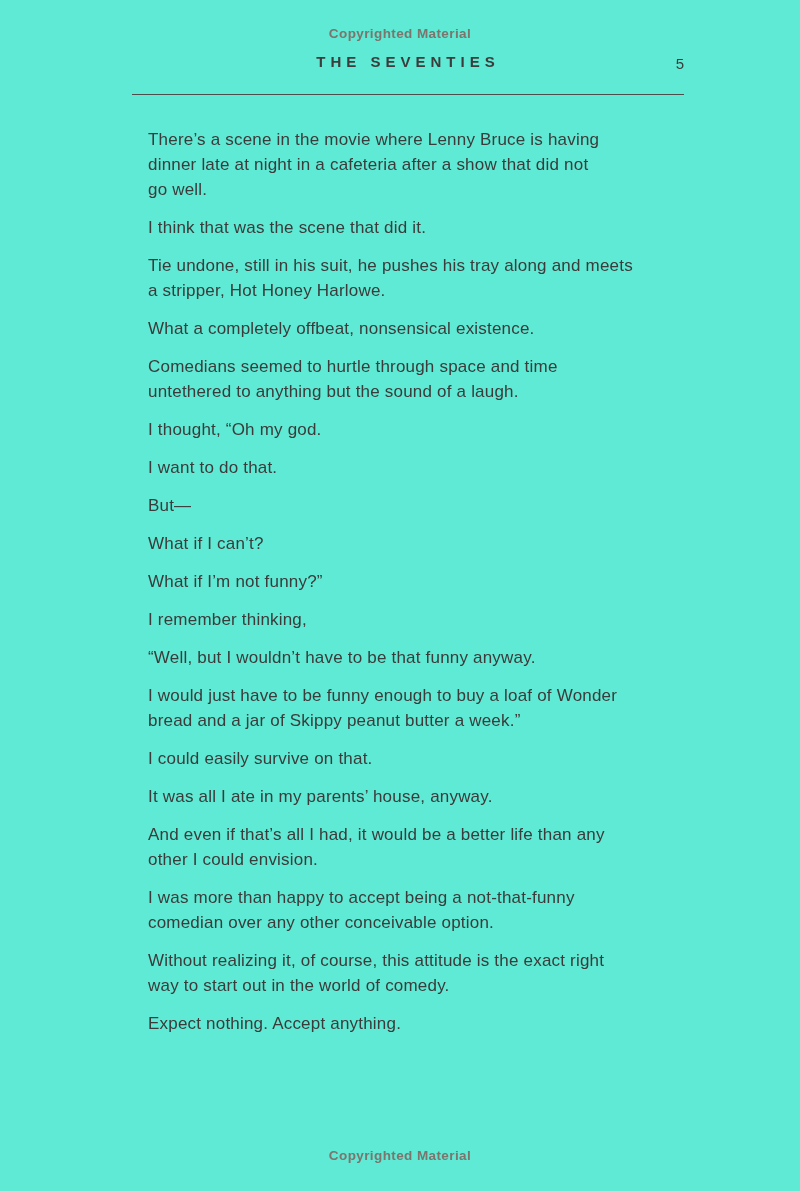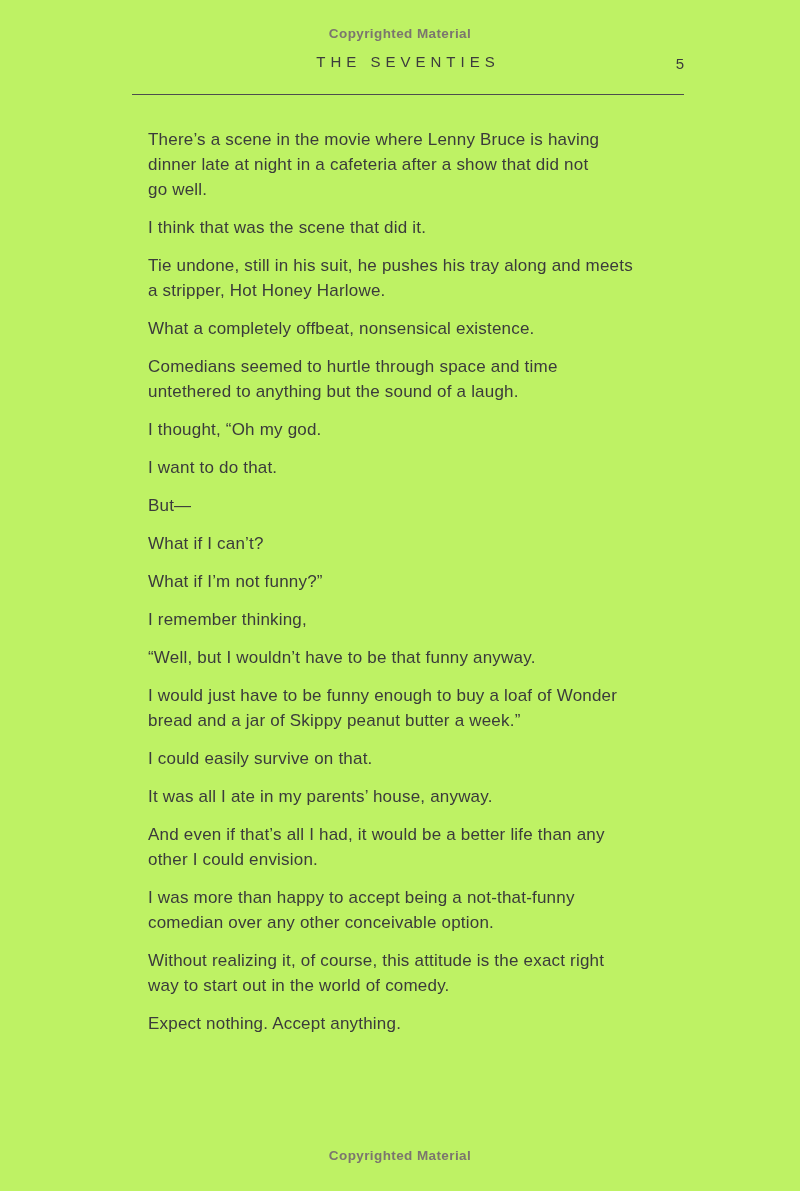"Copyrighted Material" .page { background: #bef264 -> #5eead4 }
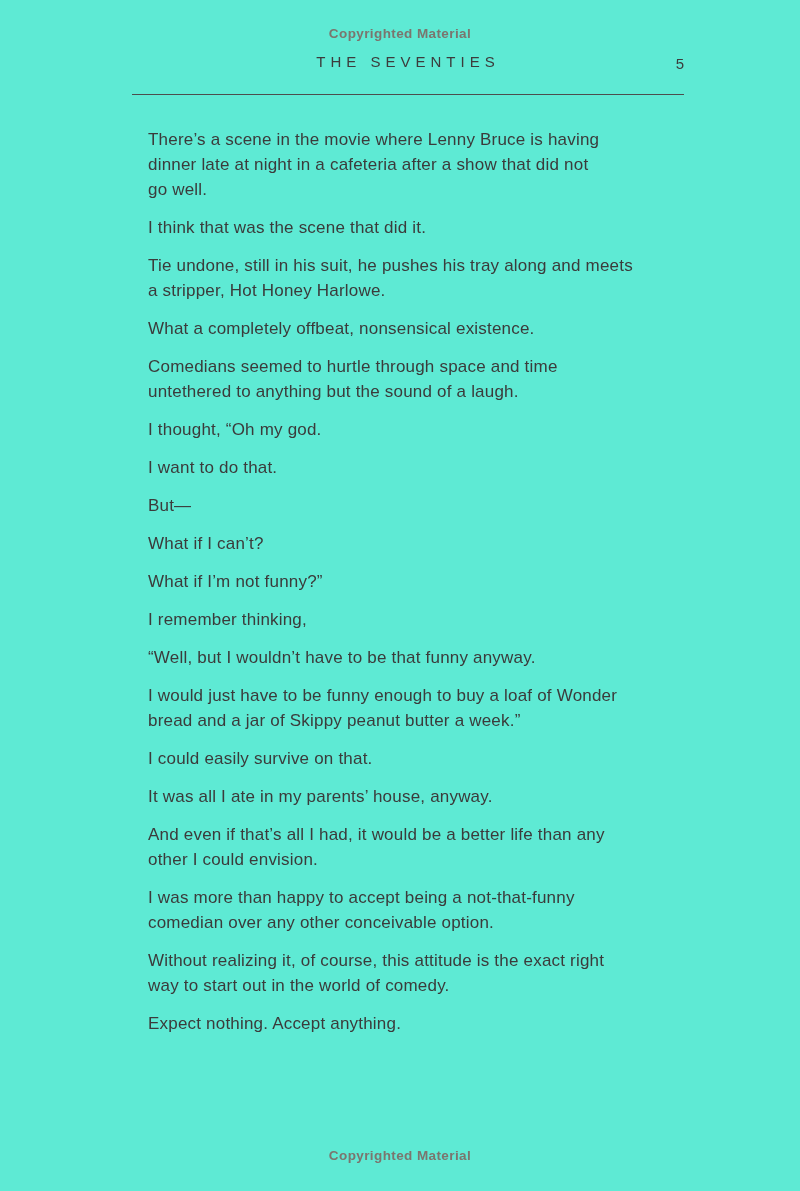"THE SEVENTIES" .chapter-title { font-weight: 400 -> 700 }
